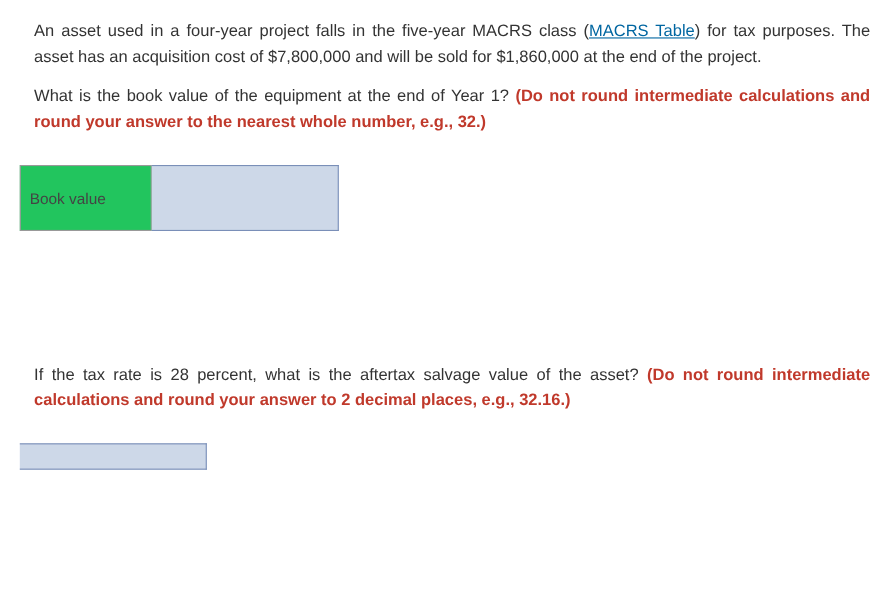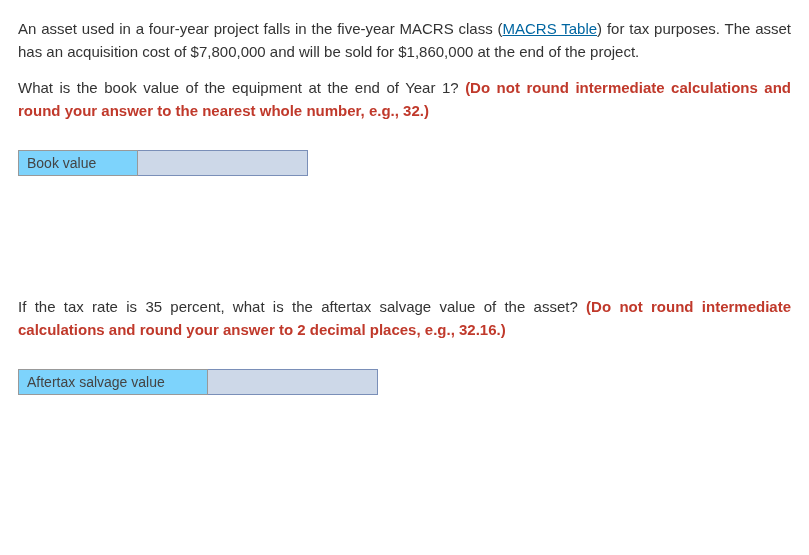"An asset used in a" .paragraph { margin: 0 0 14px 0 -> 0 0 14px 13px }
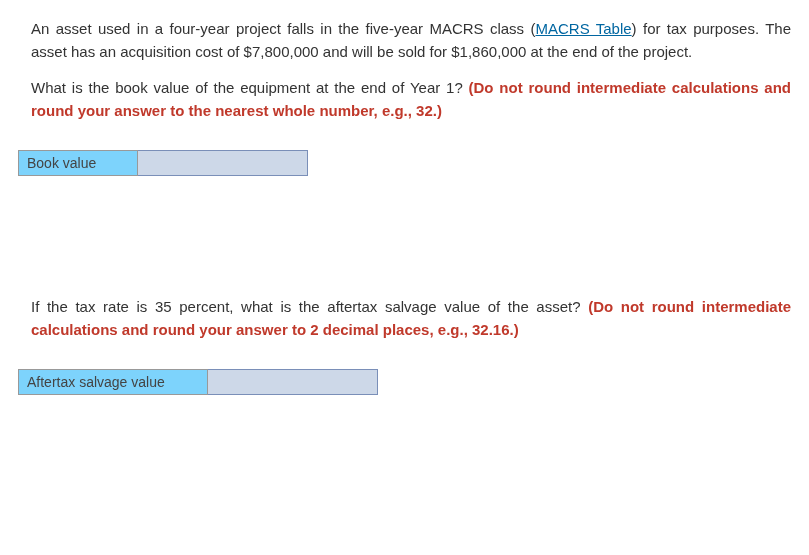"Book value" .input-label { background: #7dd3fc -> #22c55e; padding: 4px 8px -> 21px 8px }
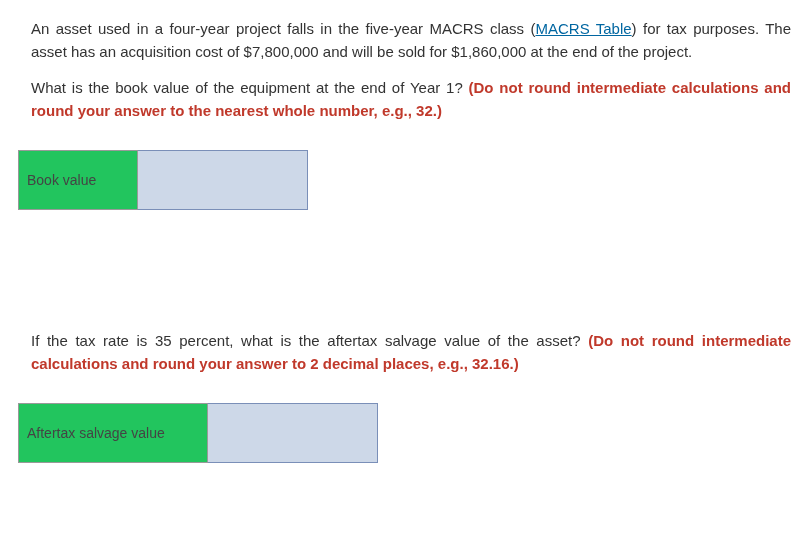"If the tax rate is" span { text: 35 -> 28 }
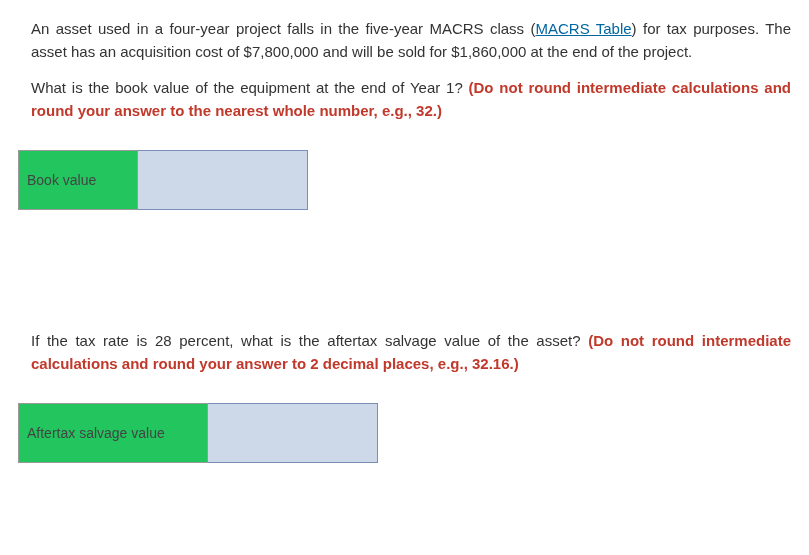"Aftertax salvage value" div.input-label { html: <div>Aftertax salvage value</div> -> none }
